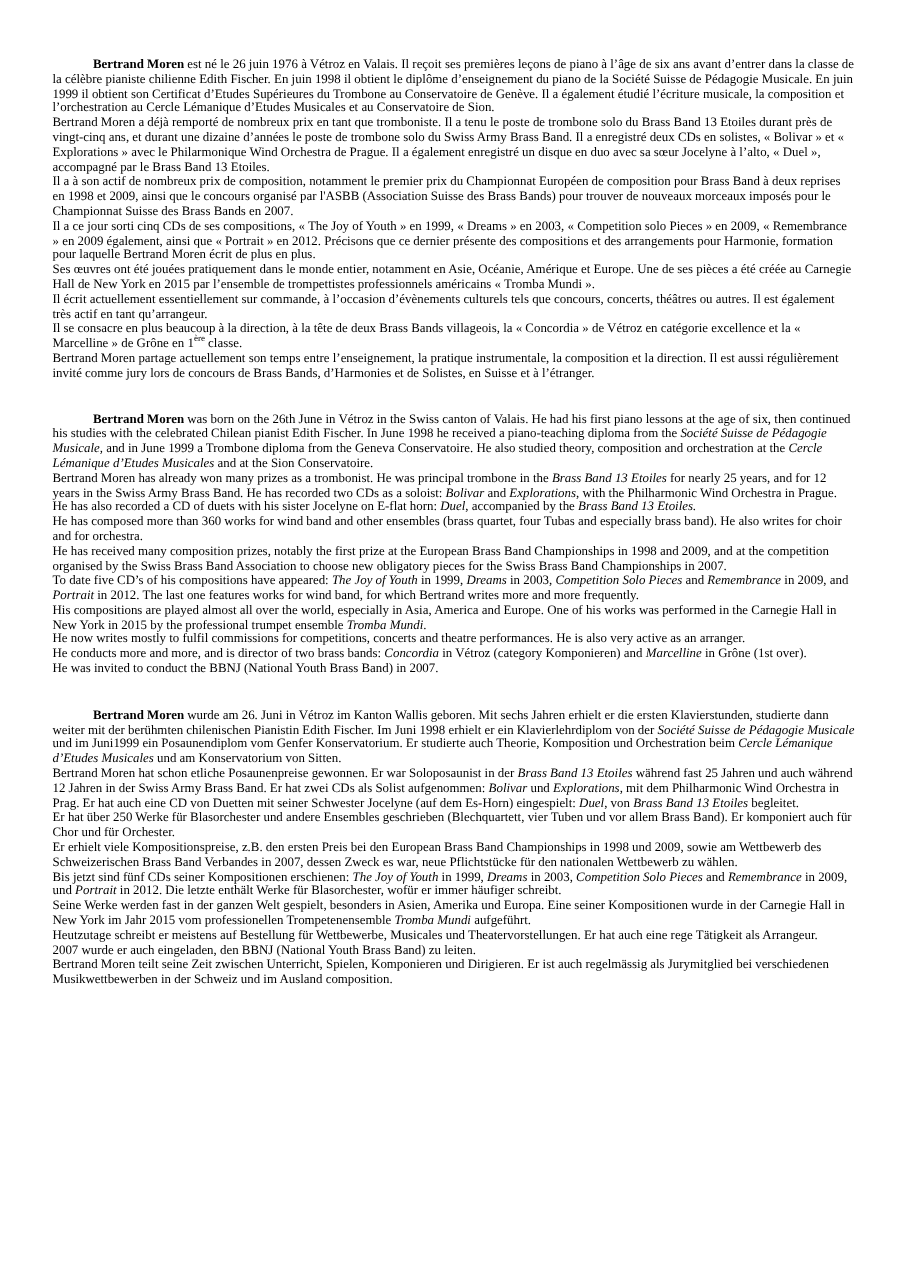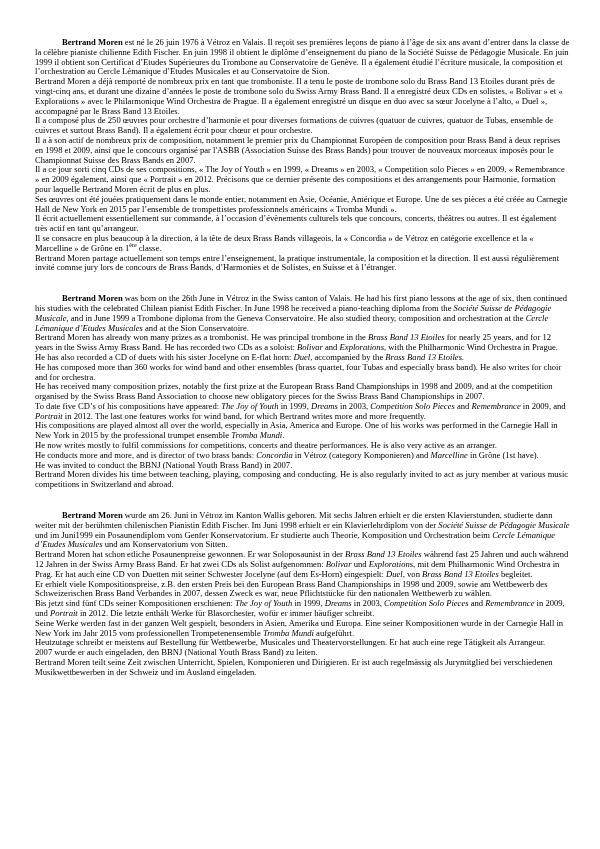"Il a composé plus de" p { html: <p><span>Il a composé plus de 250 œuvres pour orchestre d’harmonie et pour diverses formations de cuivres (quatuor de cuivres, quatuor de Tubas, ensemble de cuivres et surtout Brass Band). Il a également écrit pour chœur et pour orchestre.</span></p> -> none }
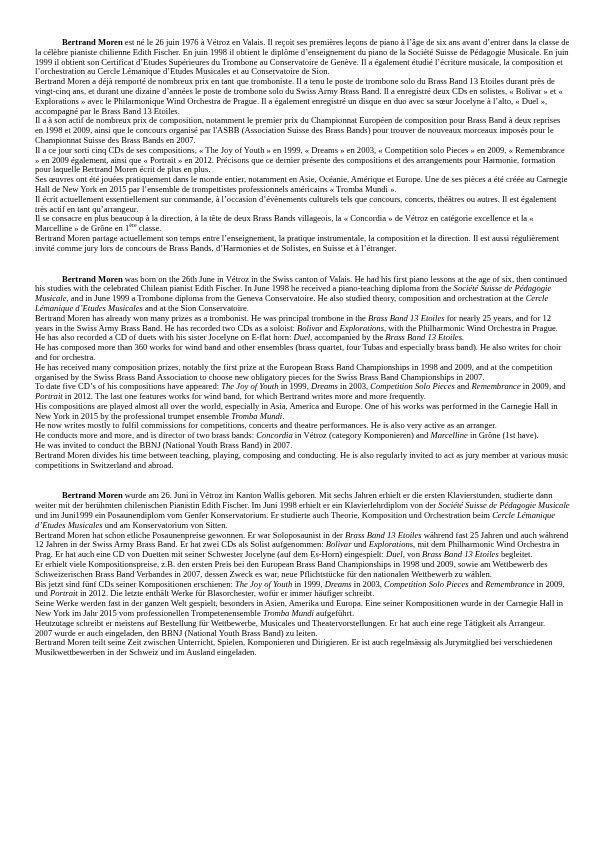"in Grône (1st have)." span { text: have -> over }
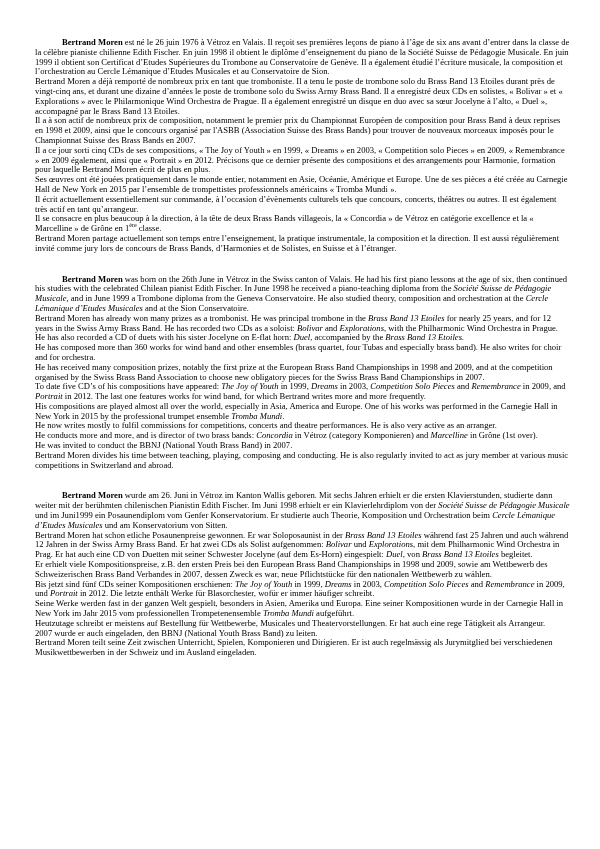"Bertrand Moren divides his time" p { html: <p><span>Bertrand Moren divides his time between teaching, playing, composing and conducting. He is also regularly invited to act as jury member at various music competitions in Switzerland and abroad.</span></p> -> none }
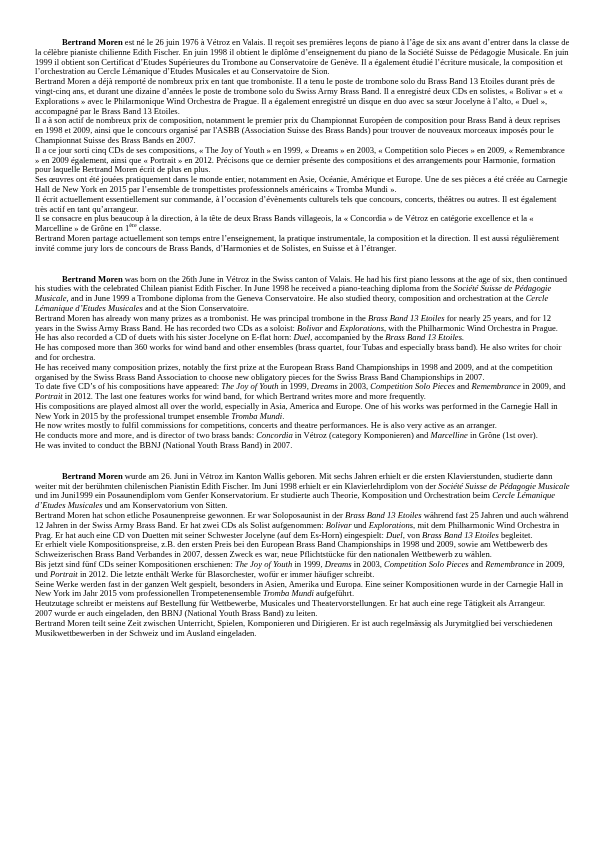"Er hat über 250 Werke" p { html: none -> <p><span>Er hat über 250 Werke für Blasorchester und andere Ensembles geschrieben (Blechquartett, vier Tuben und vor allem Brass Band). Er komponiert auch für Chor und für Orchester.</span></p> }
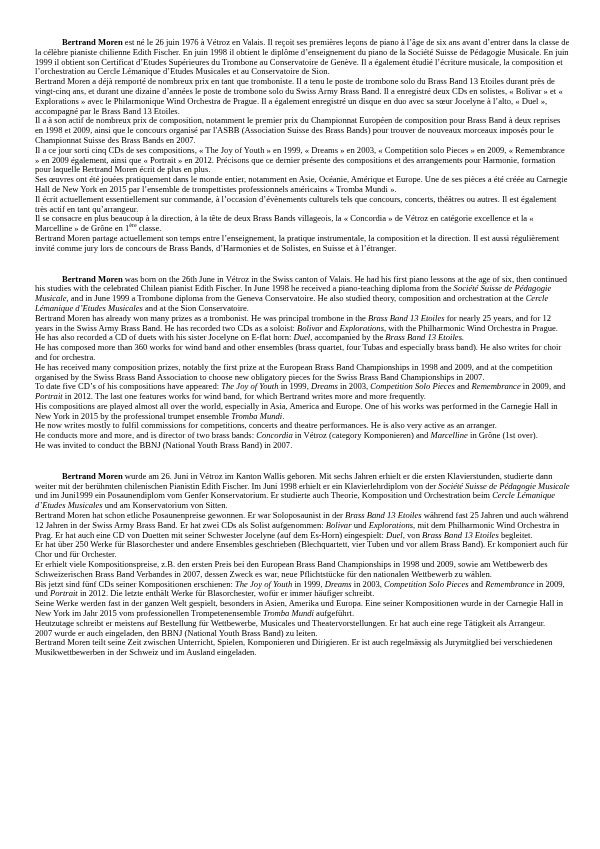"Bertrand Moren teilt seine Zeit" span { text: eingeladen -> composition }
